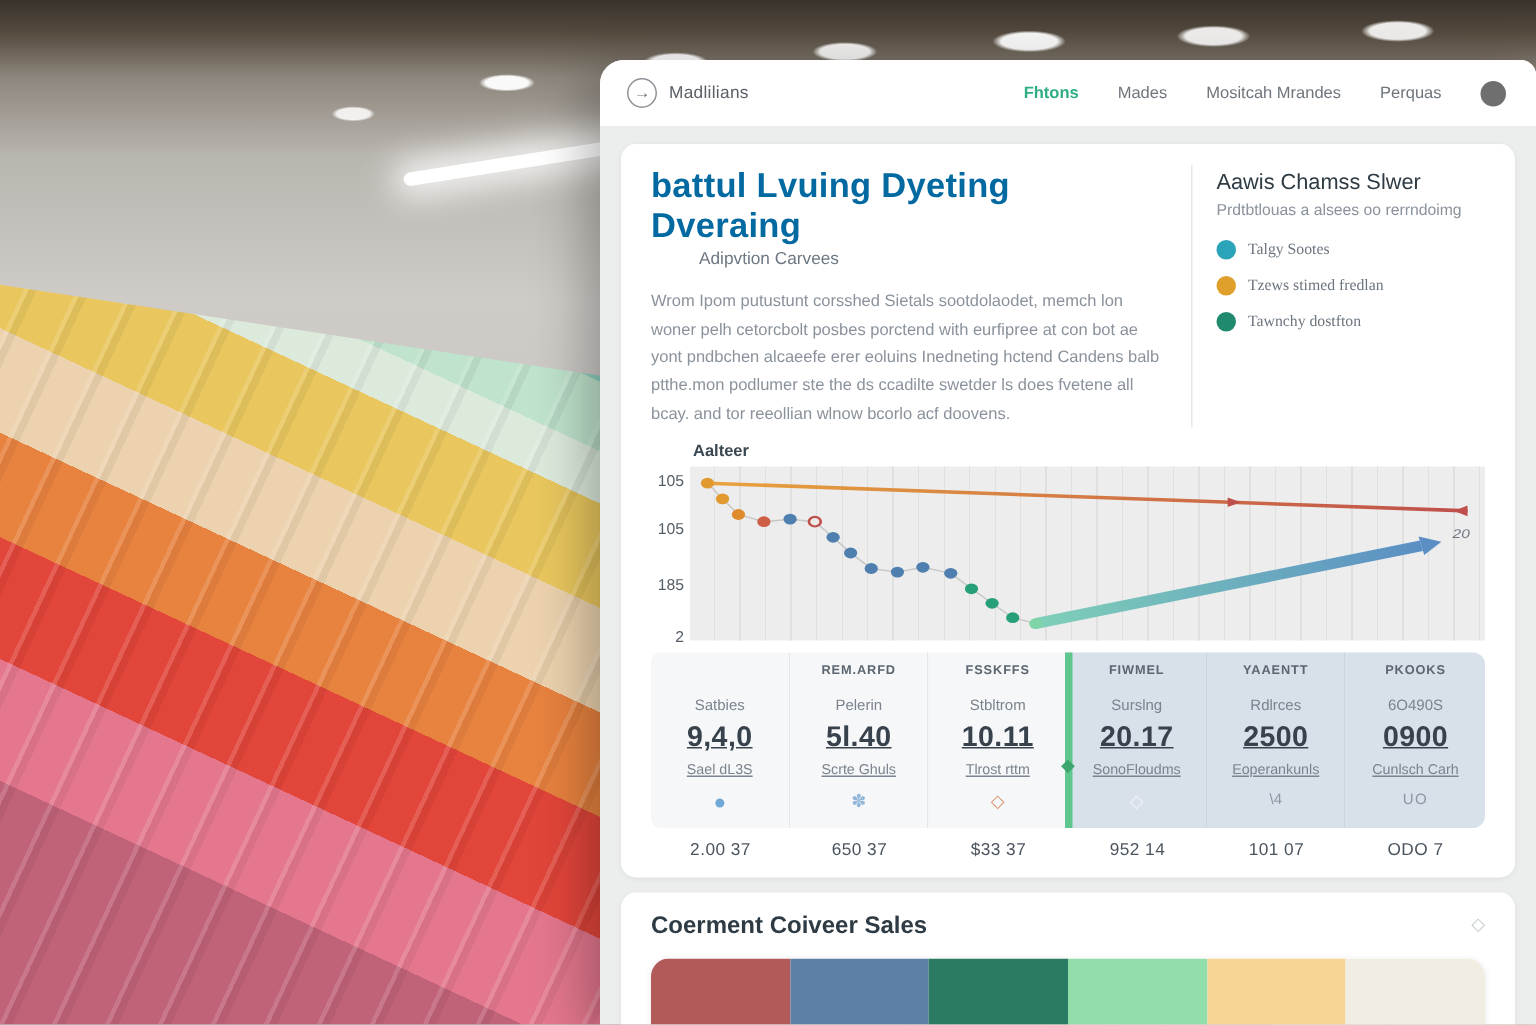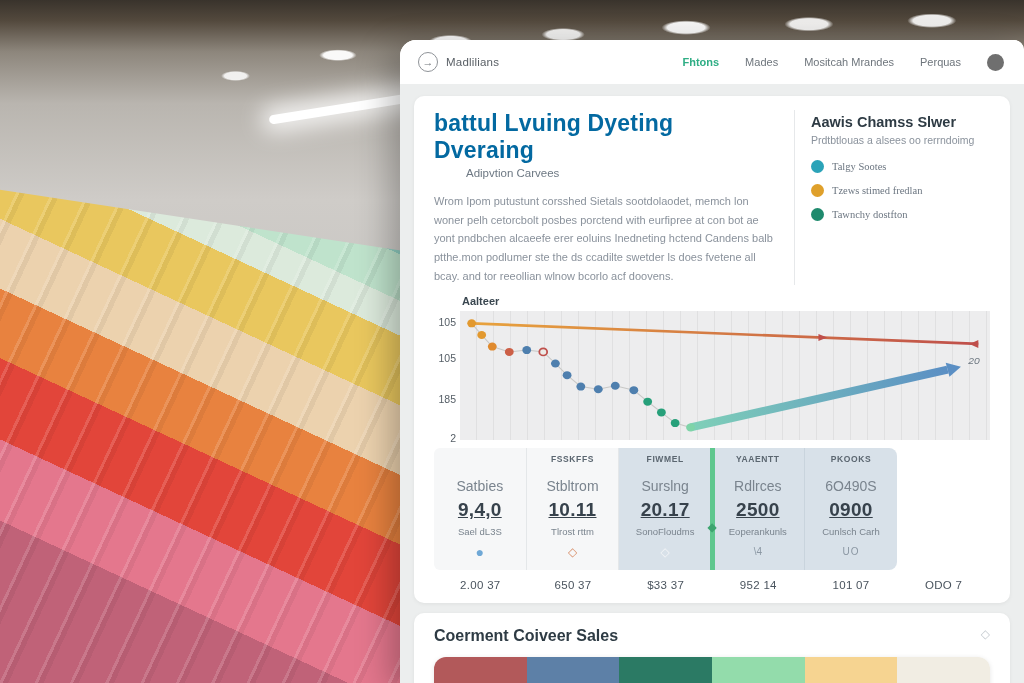"Aawis Chamss Slwer" .aside-title { font-weight: bold -> normal }
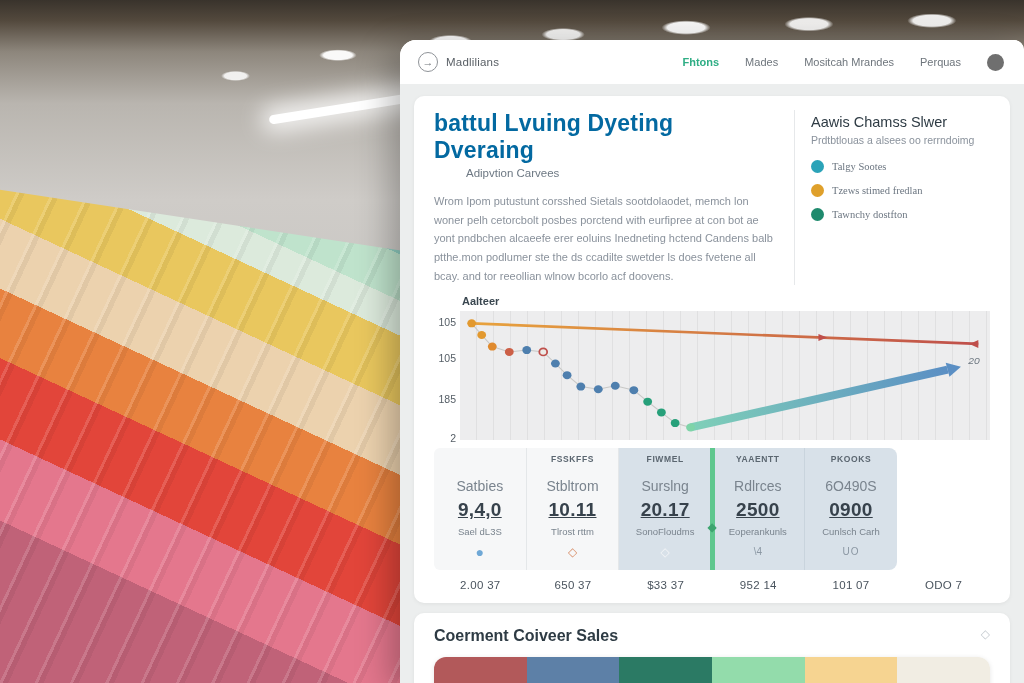"20" .plot { height: 129px -> 116px }
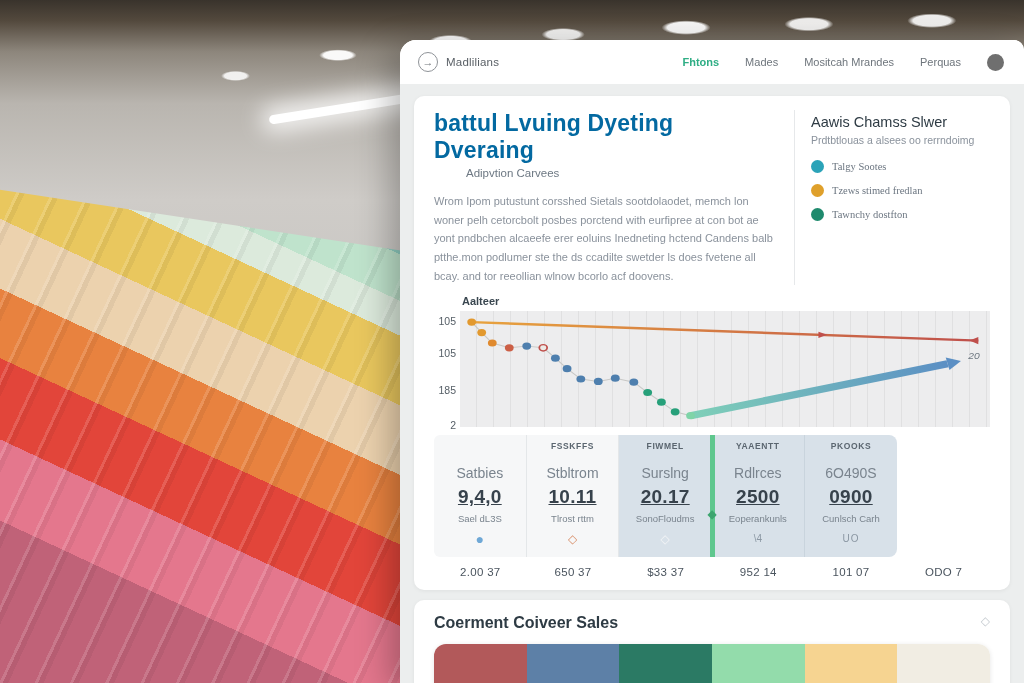"REM.ARFD" div.tcol { html: none -> <div> <div>REM.ARFD</div> <div>Pelerin</div> <div>5l.40</div> <div>Scrte Ghuls</div> <div>✽</div> </div> }
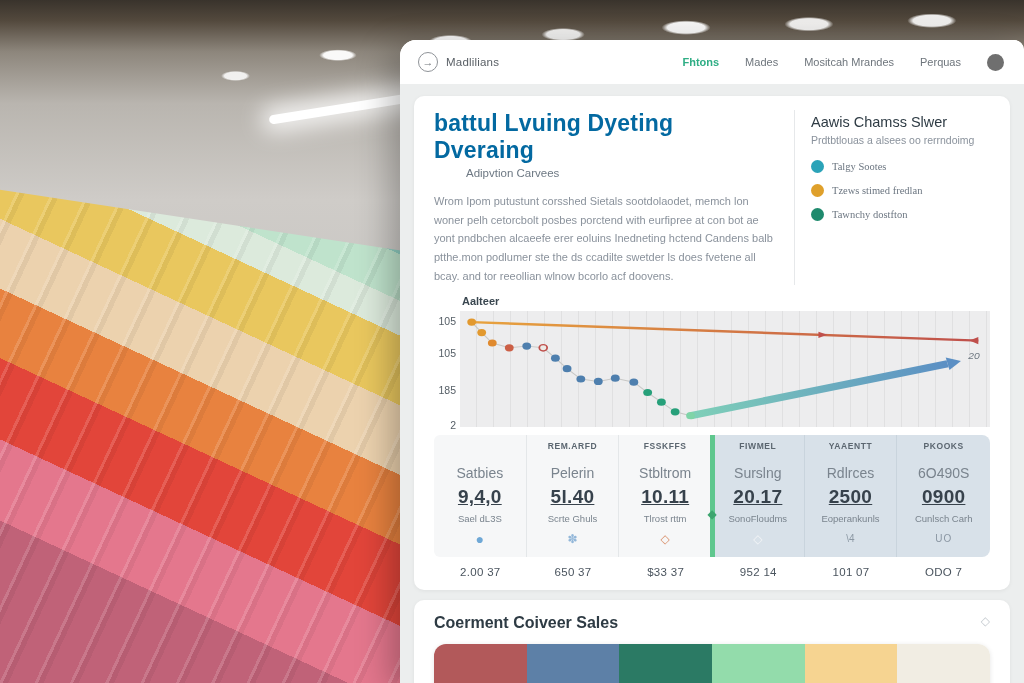"Satbies" .tlabel { font-size: 14px -> 10px }
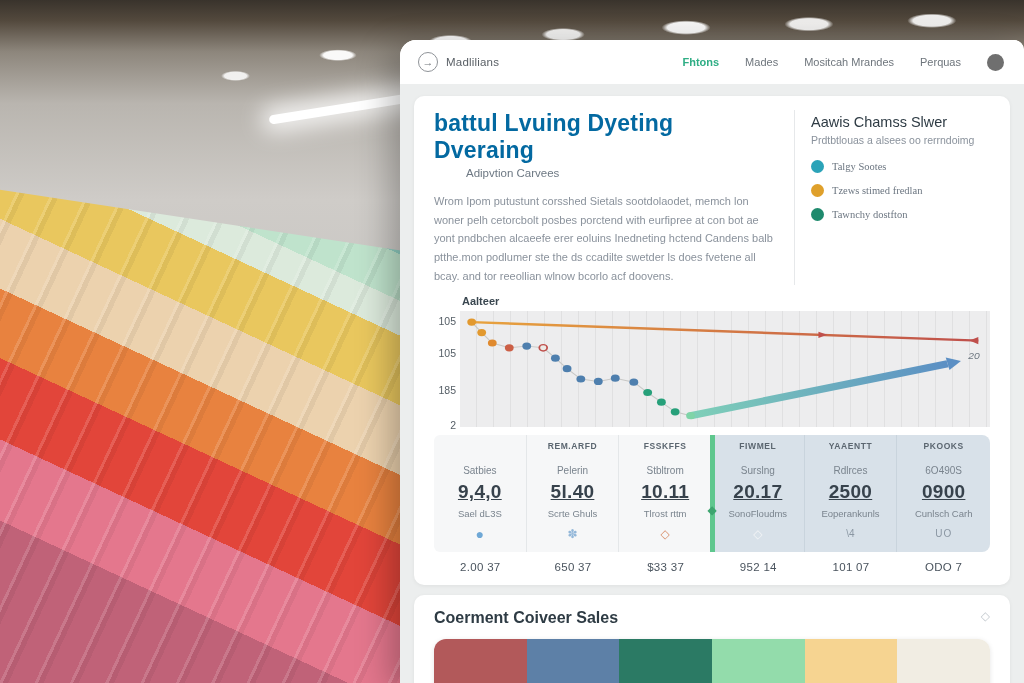"Sael dL3S" .tsub { text-decoration: none -> underline }
